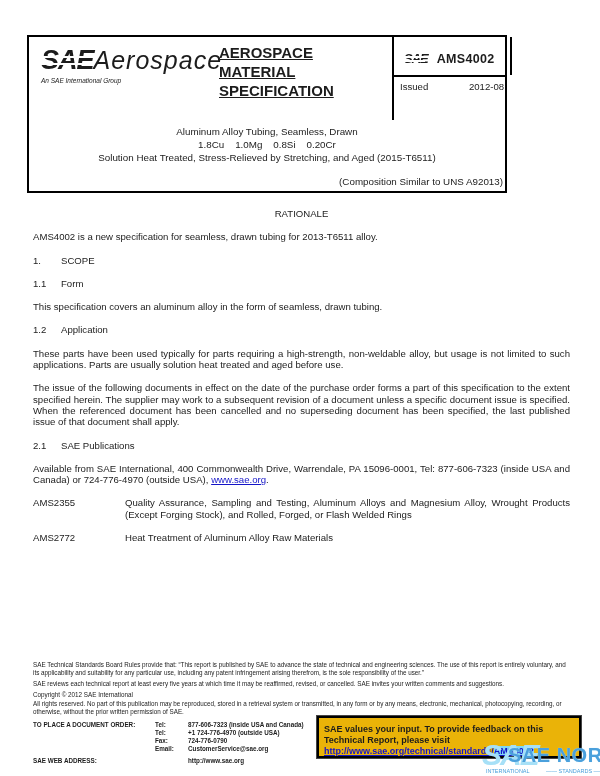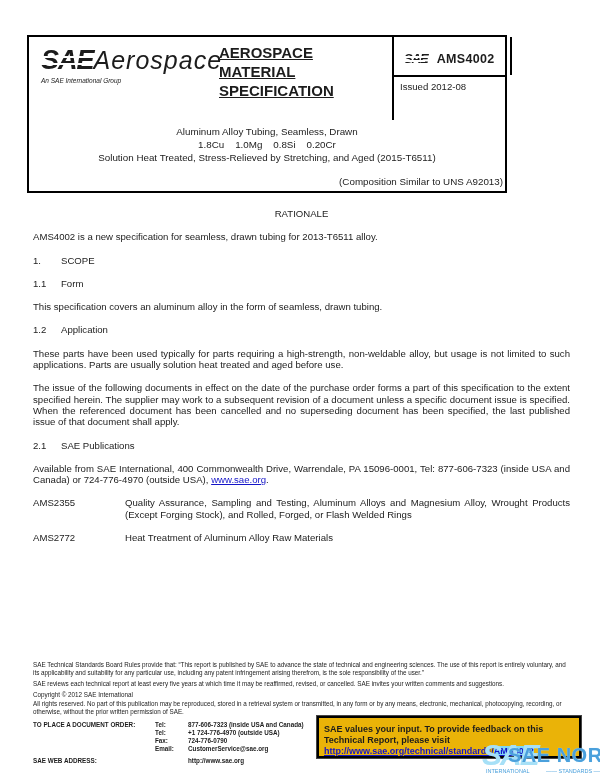"2012-08" .issued-row .val { margin-left: none -> 38px }
